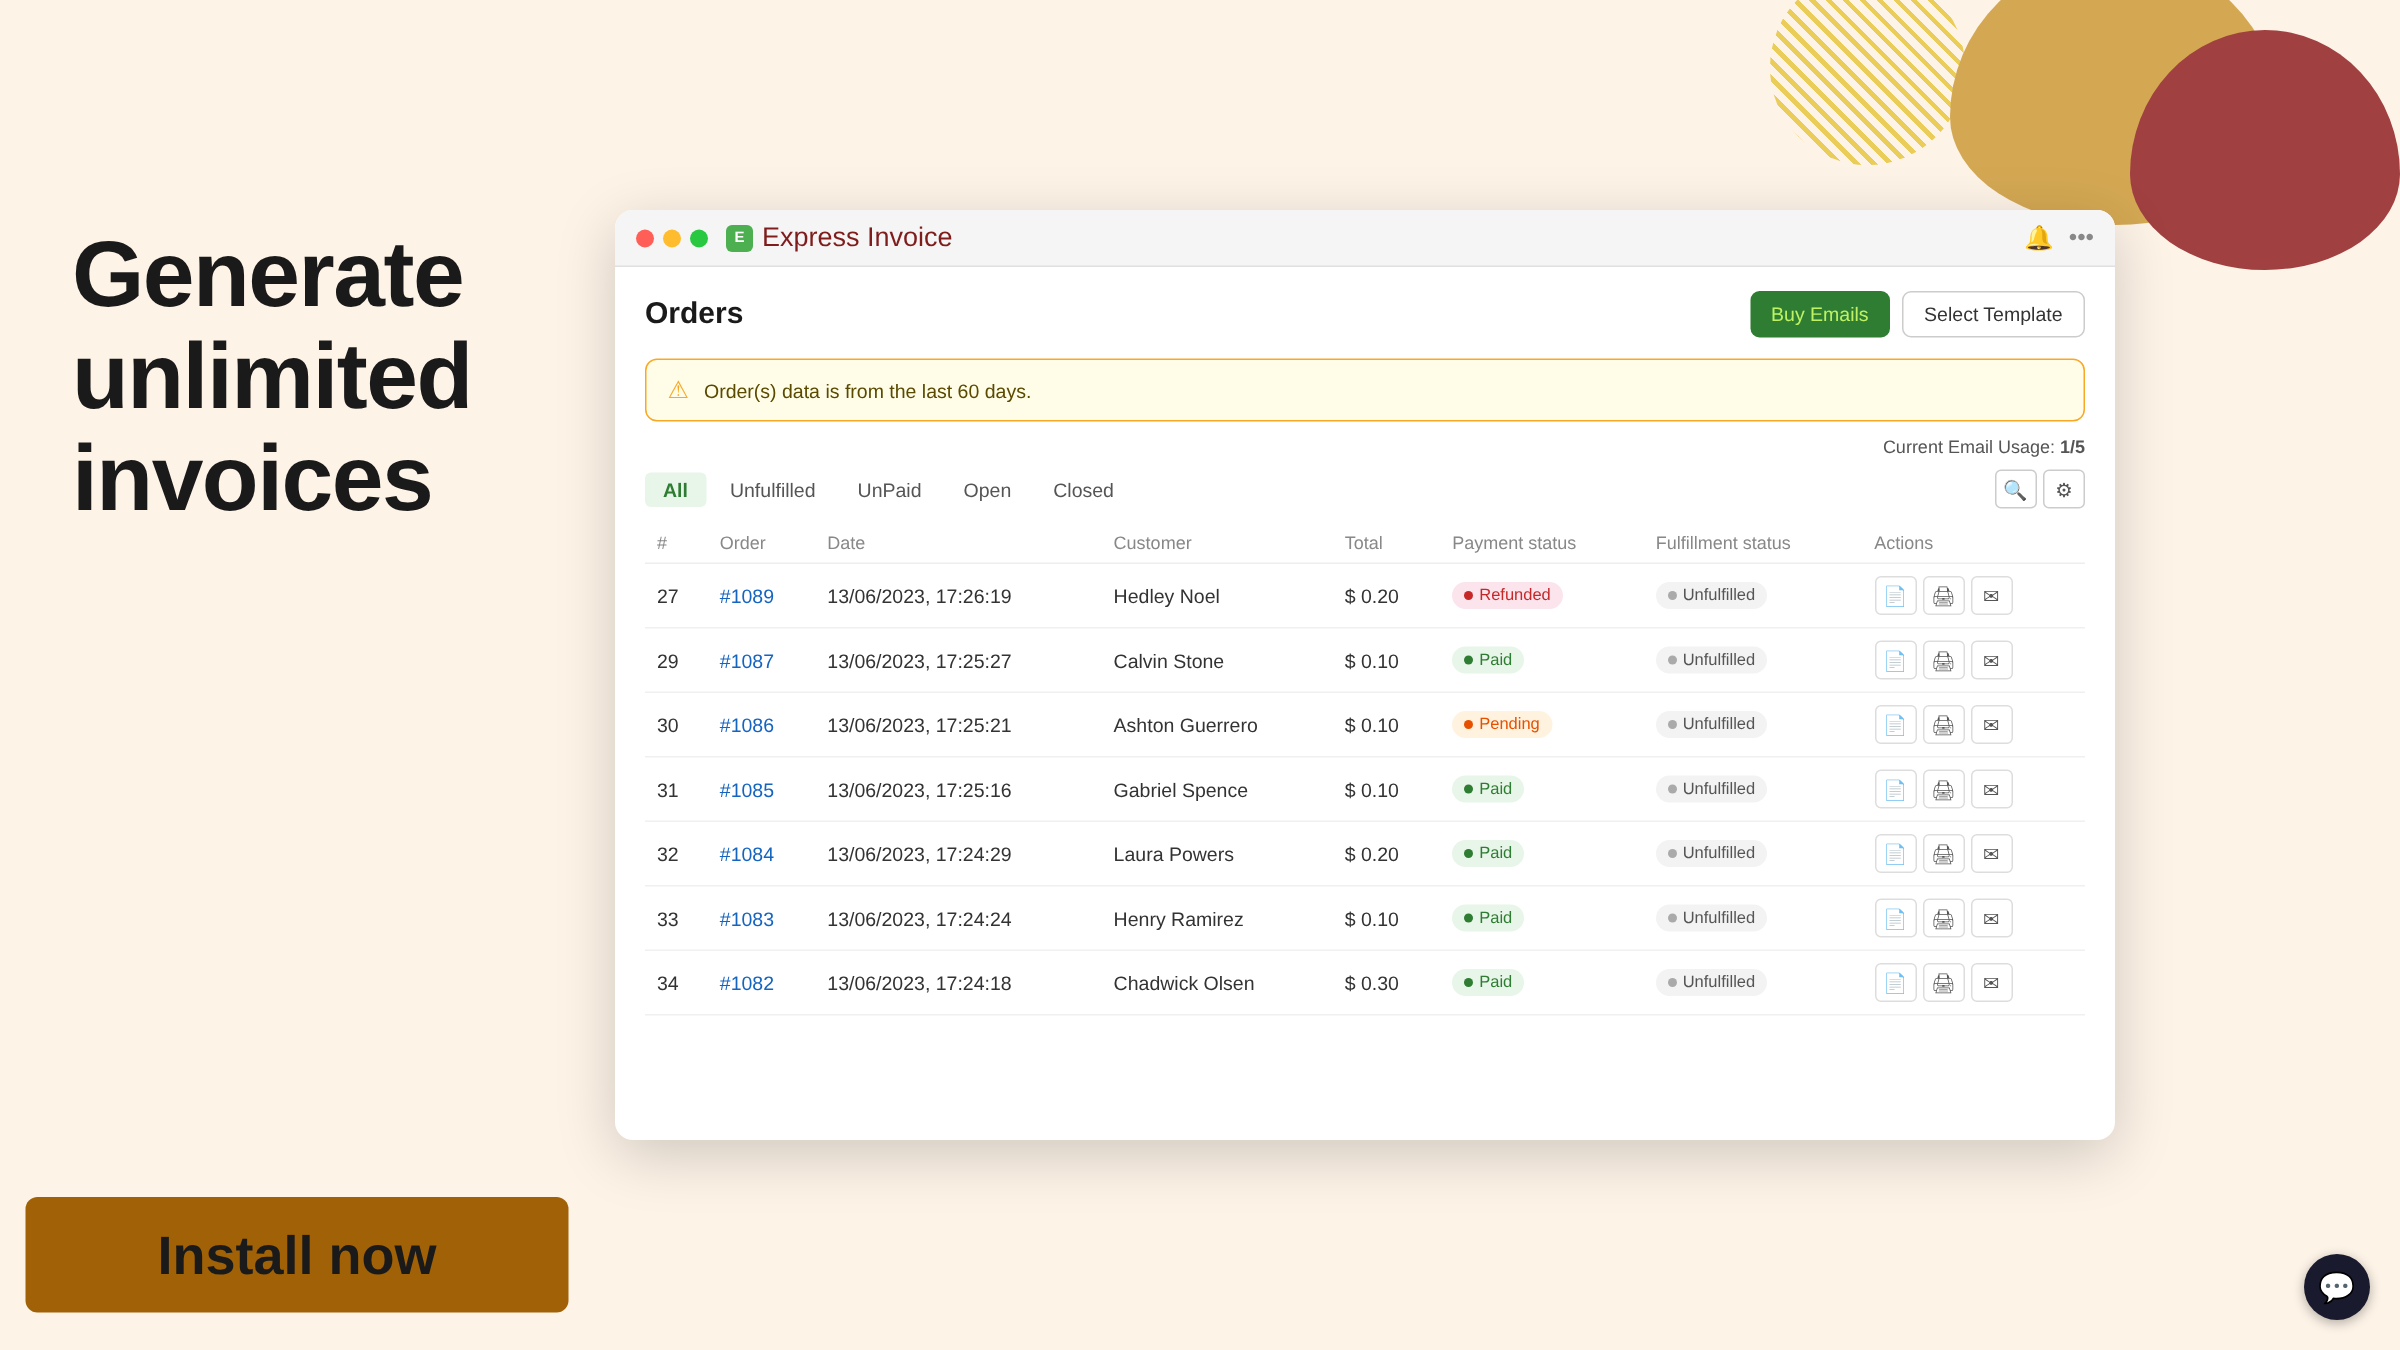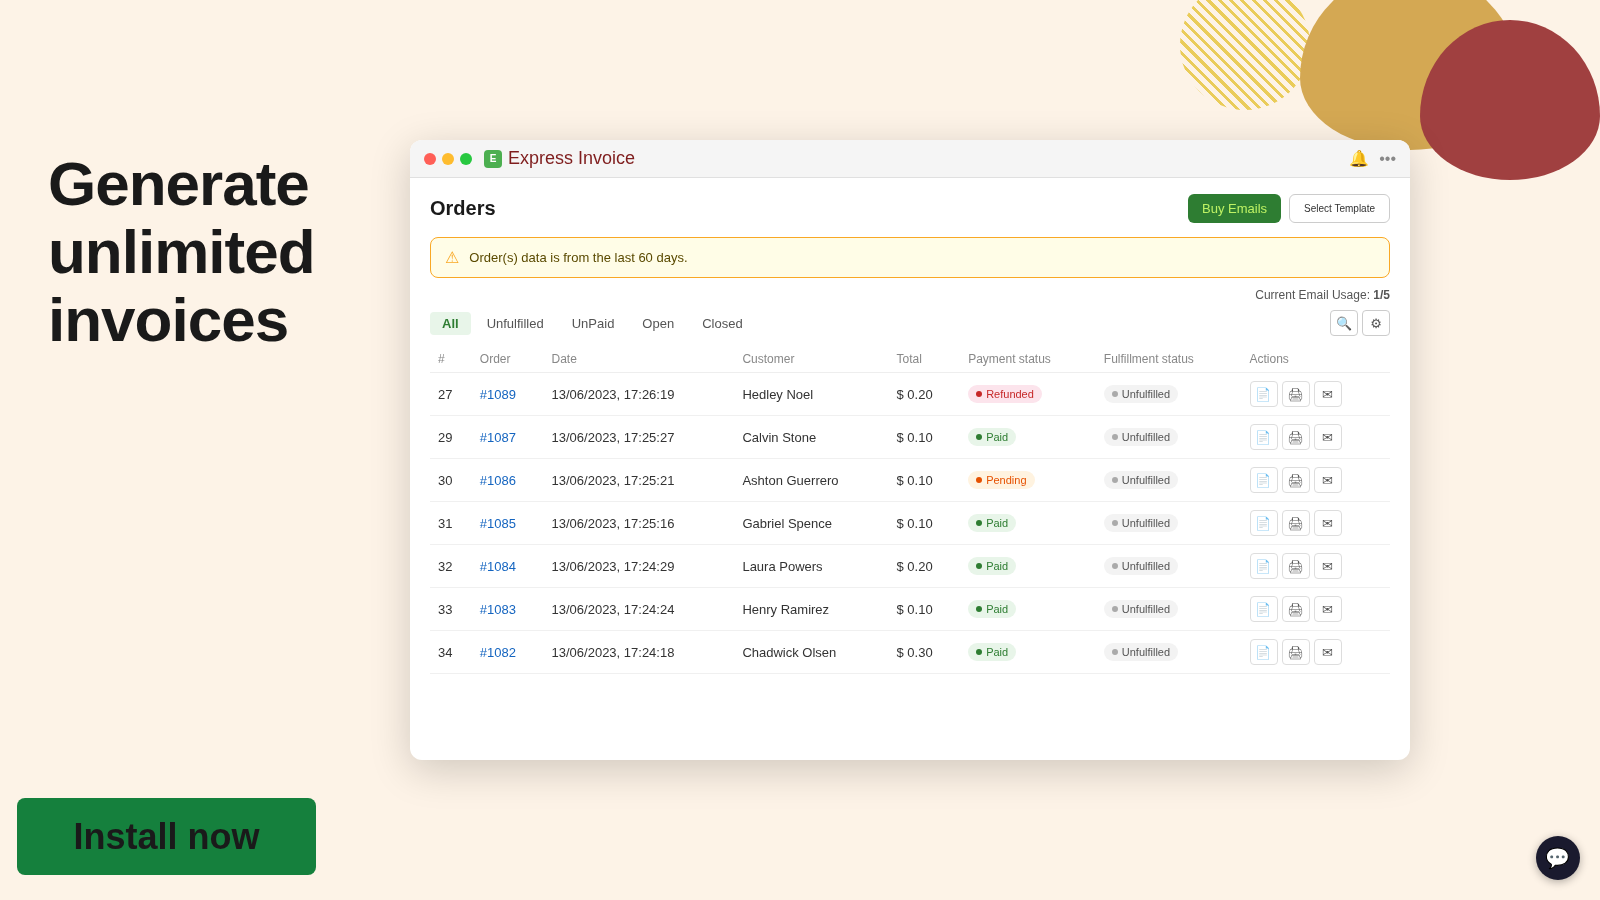"Select Template" .btn-outline { font-size: 10px -> 13px }
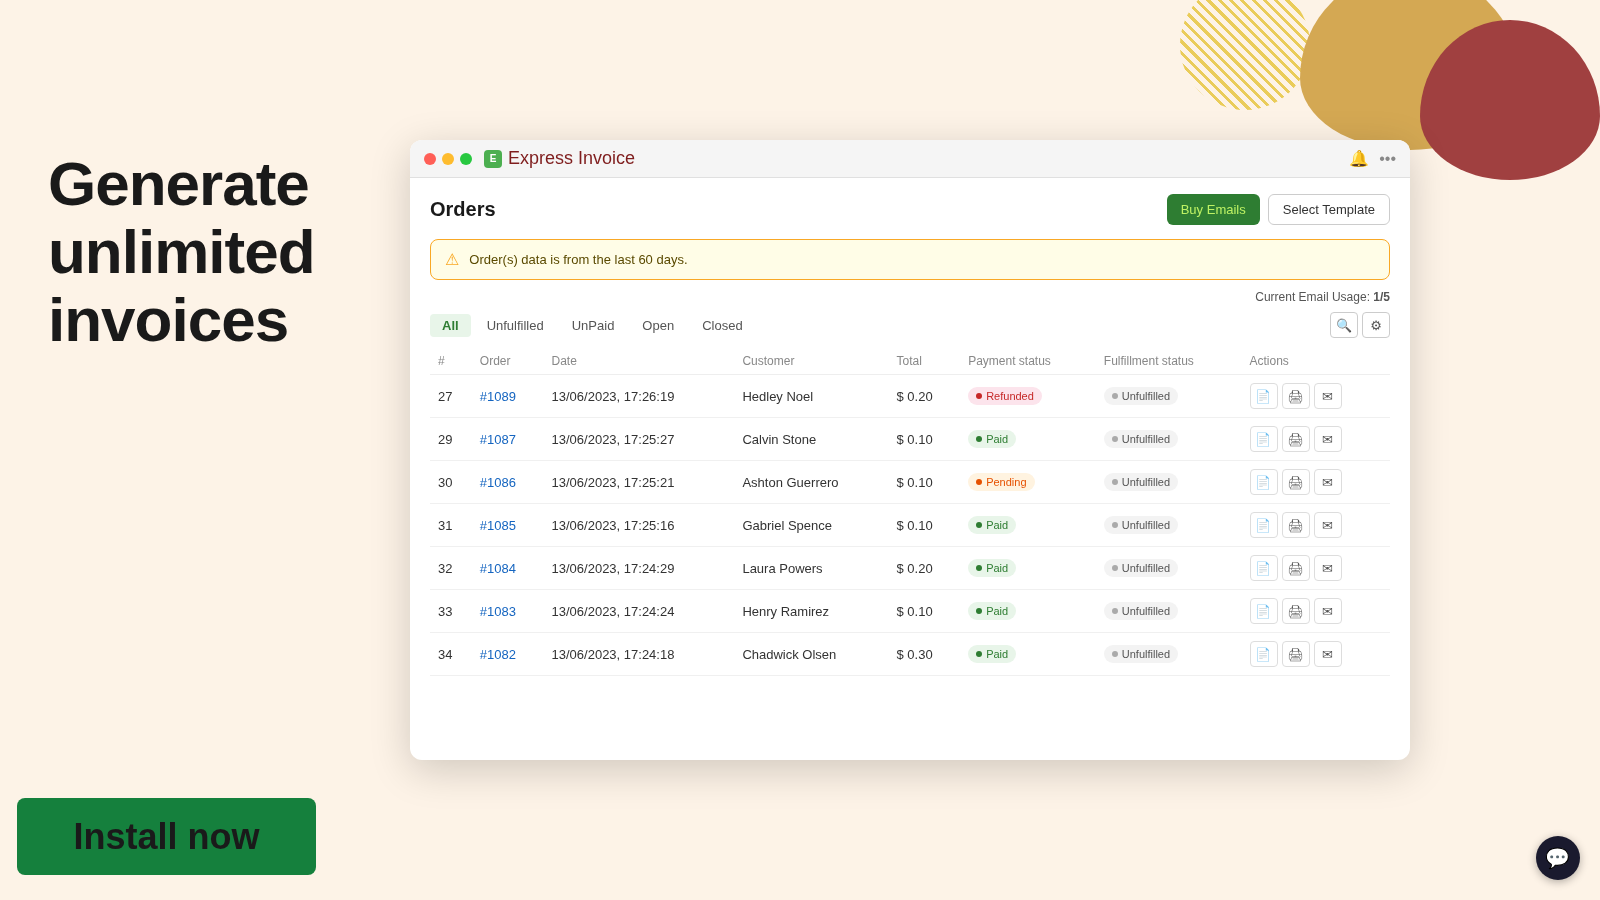"Install now" .install-btn { background-color: #15803d -> #a16207; width: 299px -> 362px }
